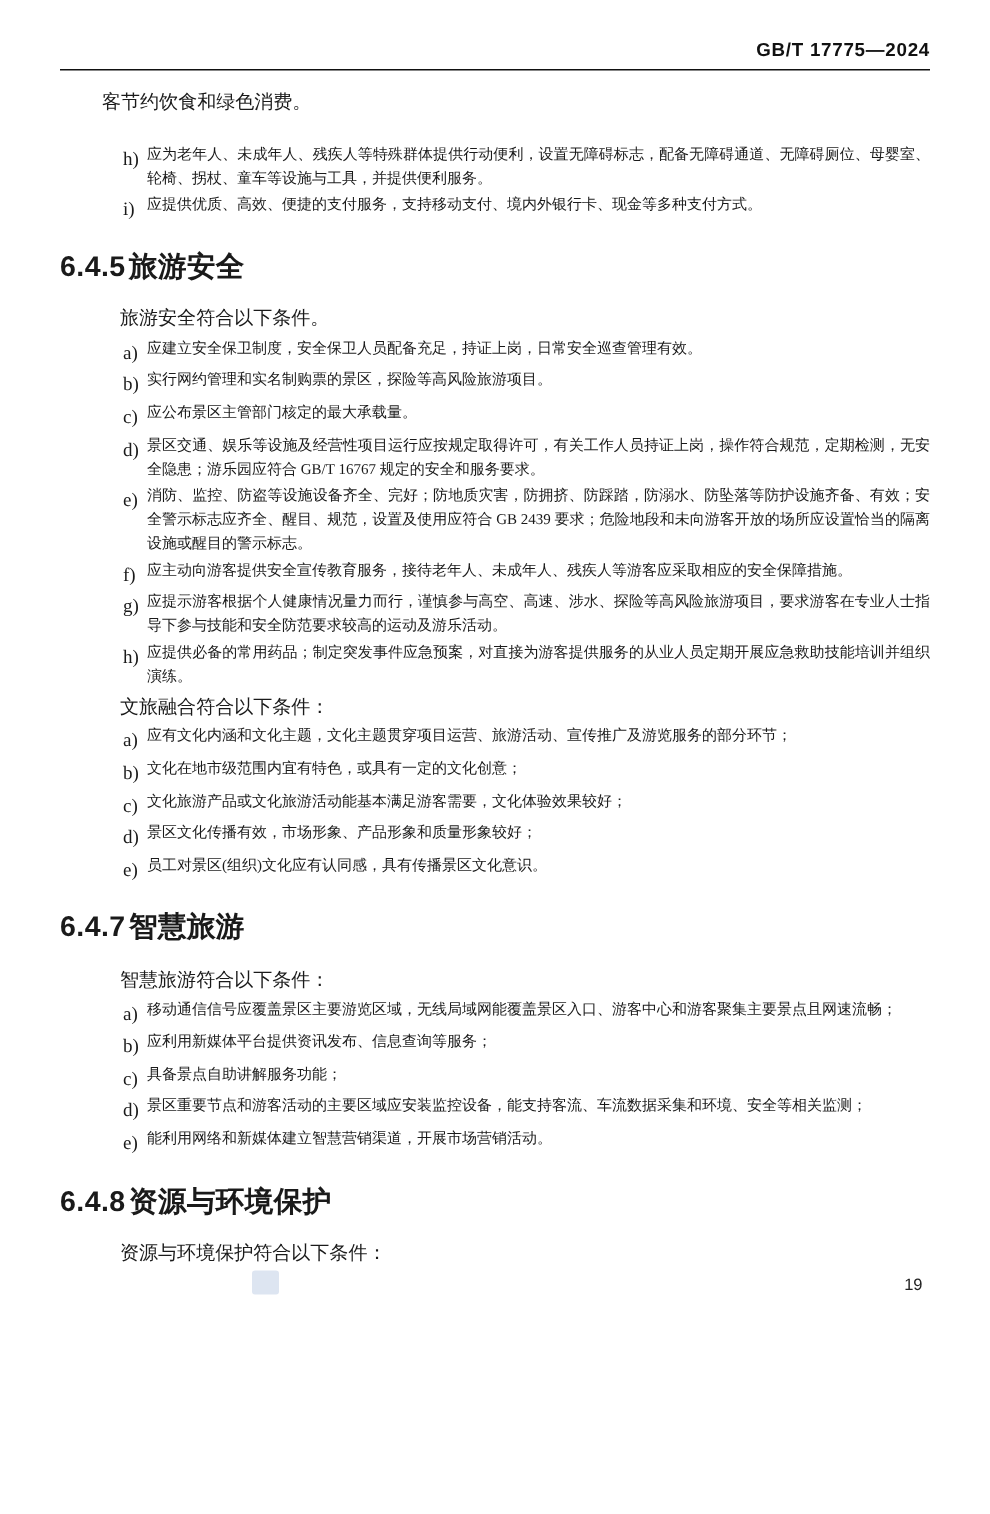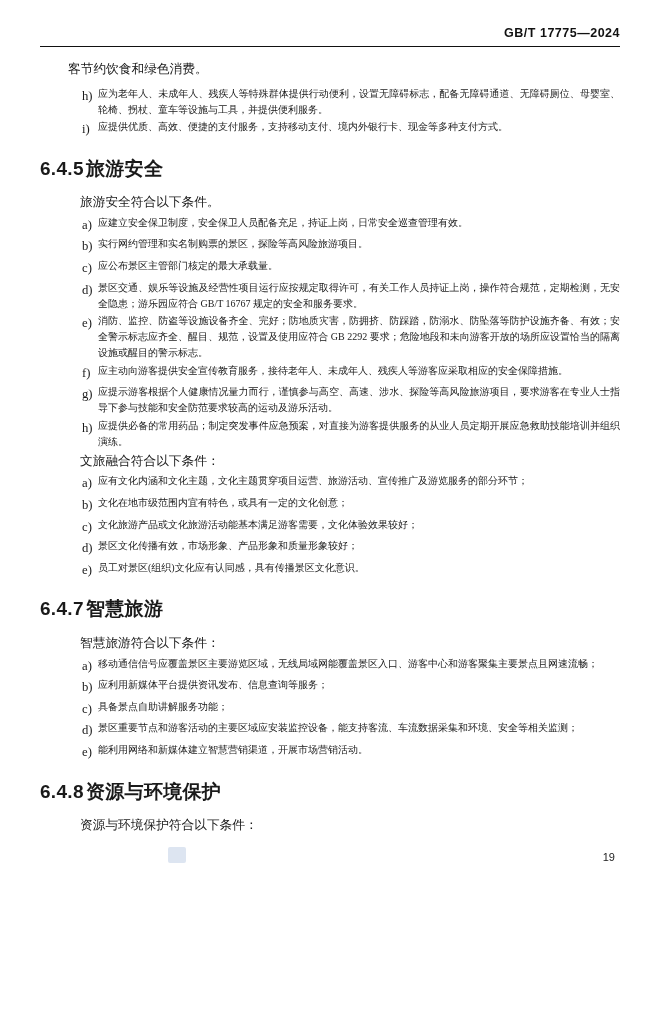"客节约饮食和绿色消费。" .para { font-family: none -> Liberation Mono, monospace; margin: 0 0 6px 0 -> 0 0 16px 0 }
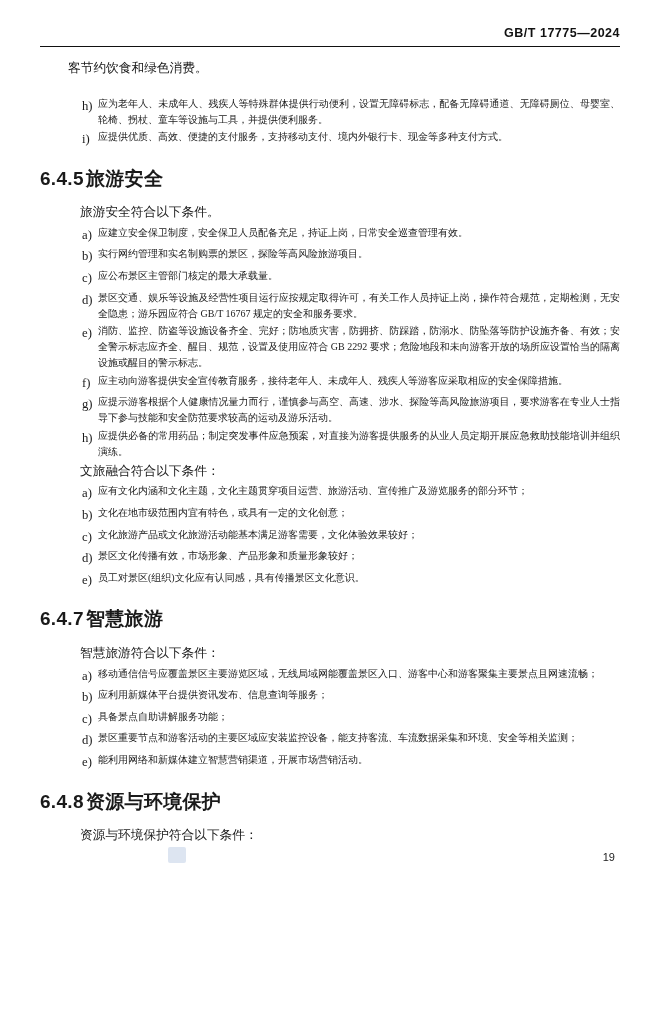"消防、监控、防盗等设施设备齐全、完好；防地质灾害，防拥挤、防踩踏，防溺水、防坠落" div.txt { text: 2292 -> 2439 }
